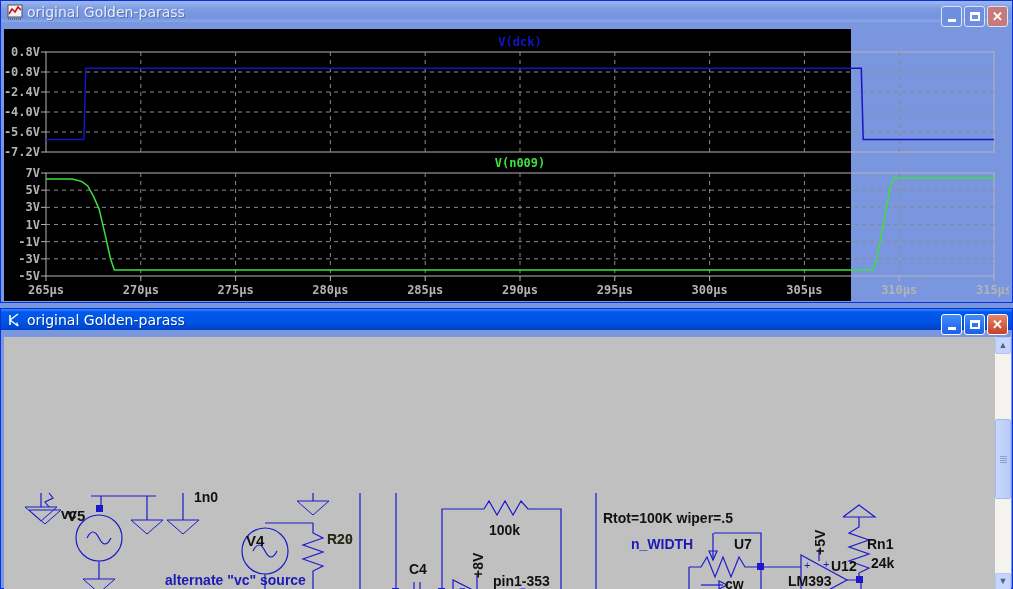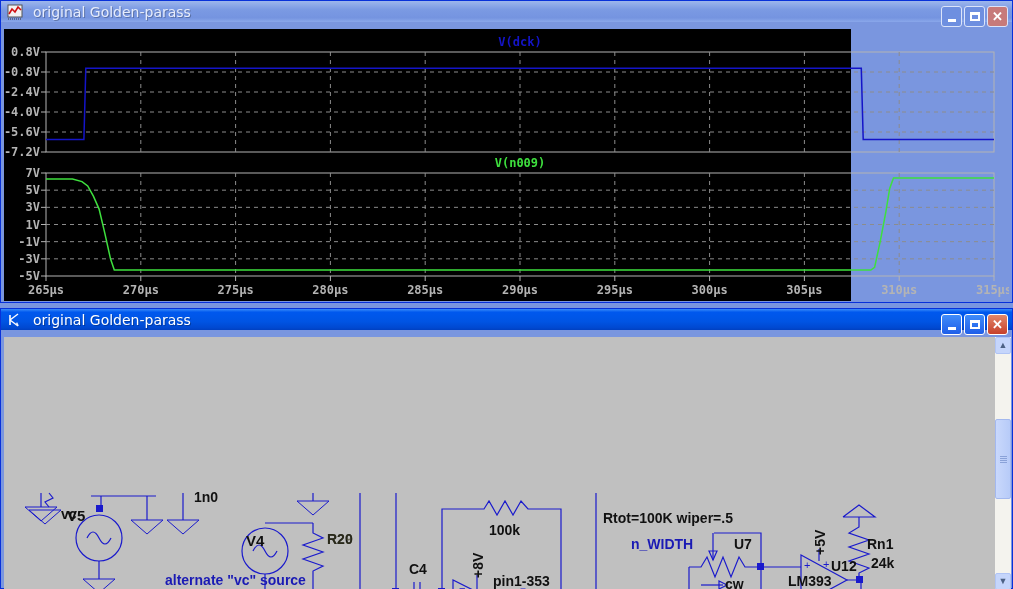"original Golden-parass" .titlebar { gap: 6px -> none }
